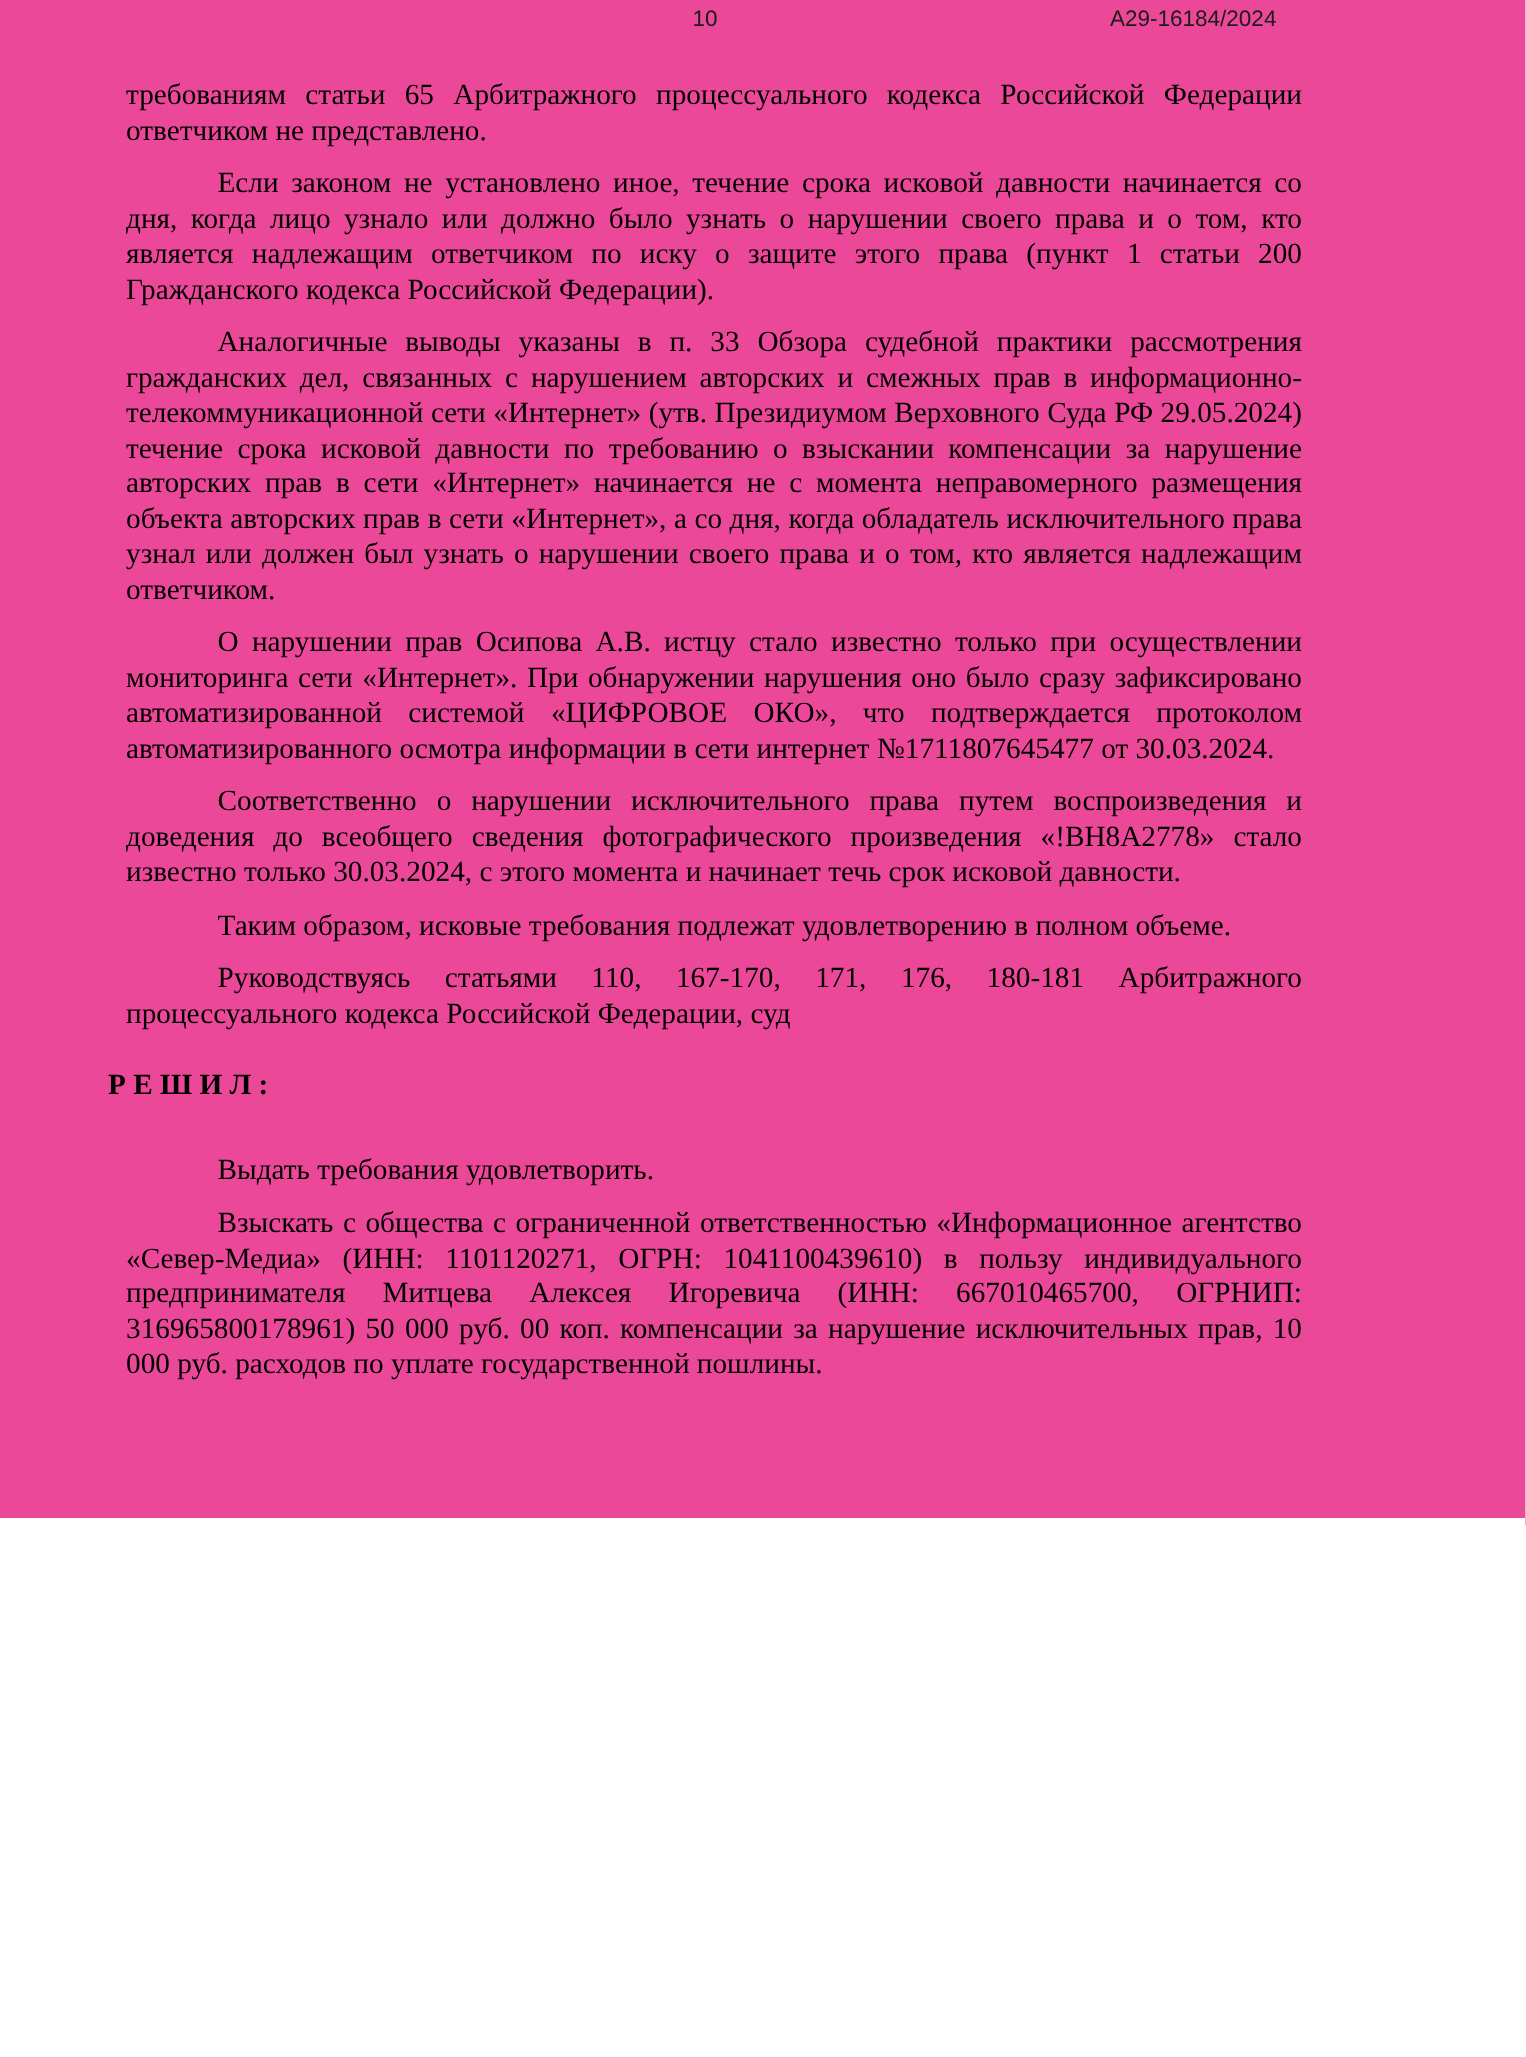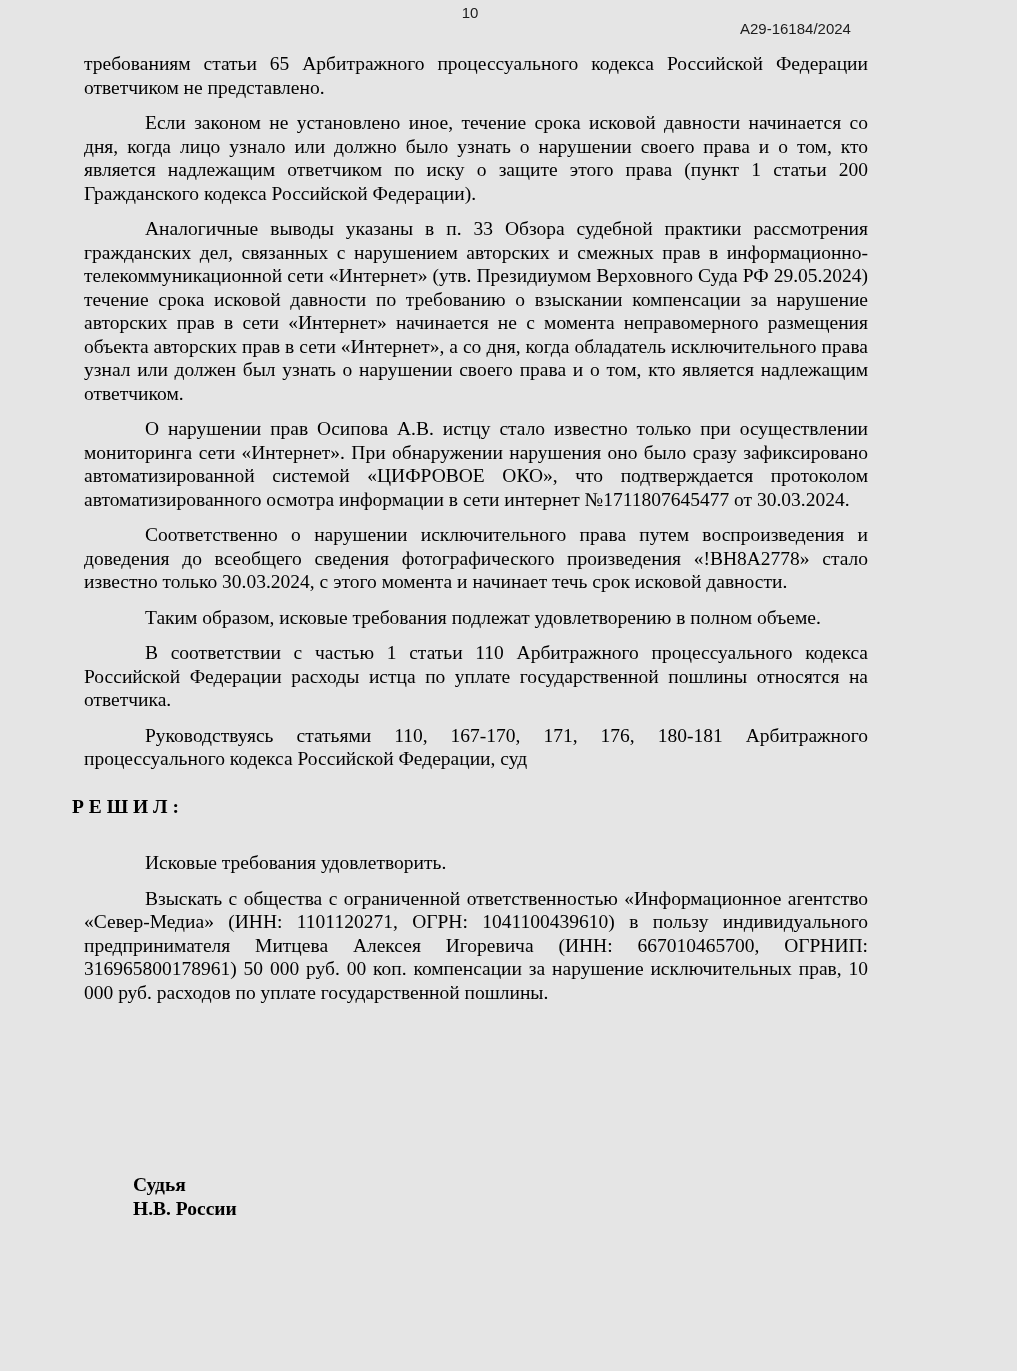"10" .page { background: #e5e5e5 -> #ec4899; height: 1371px -> 1012px }
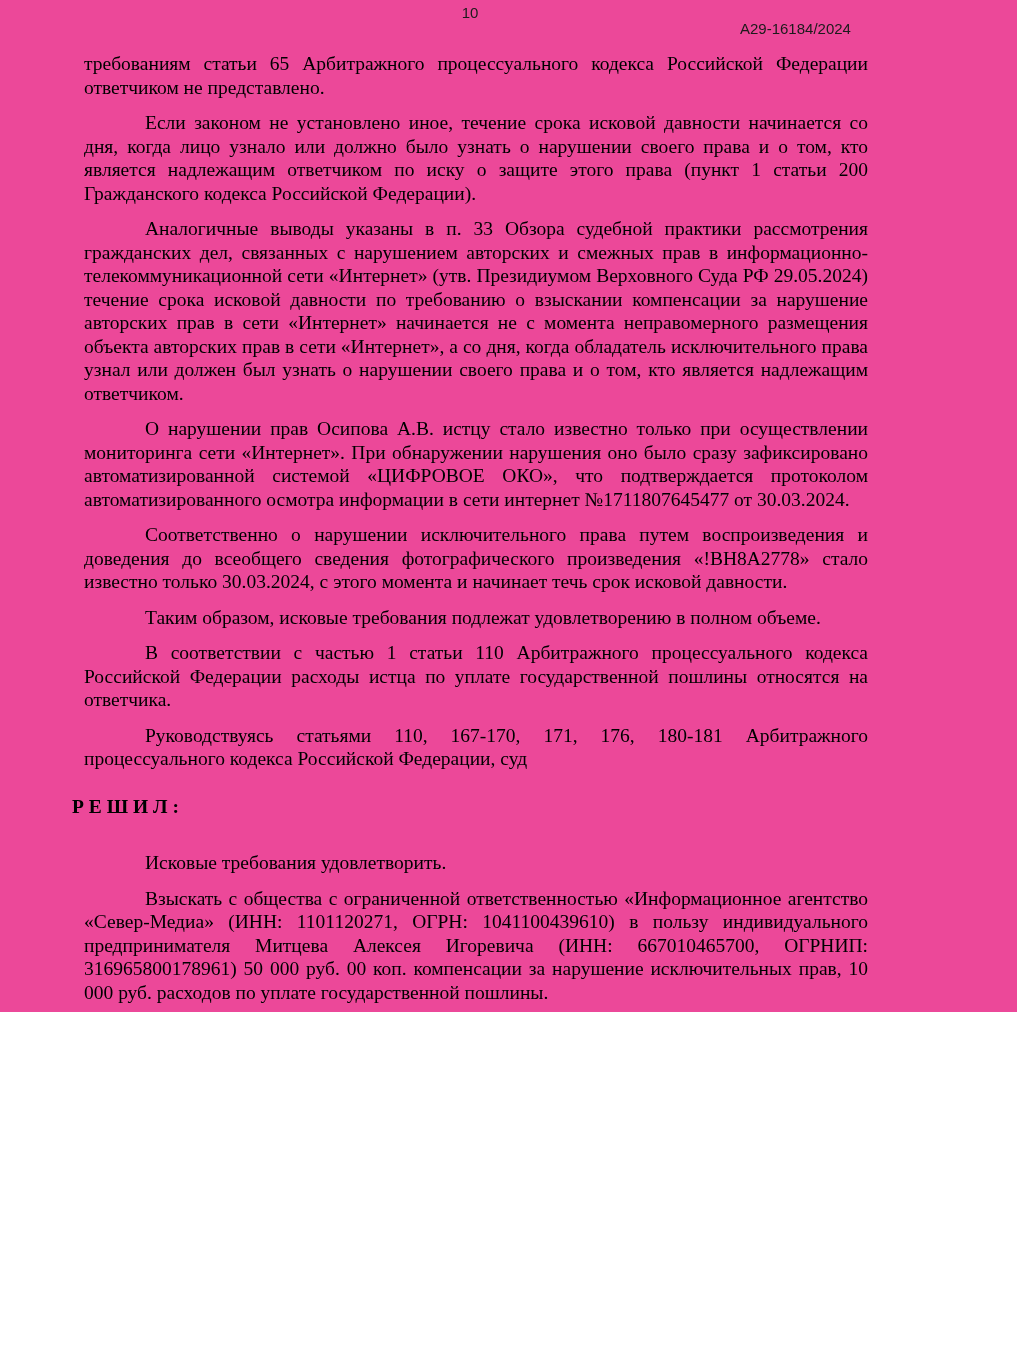"A29-16184/2024" .header-case { top: 20px -> 4px }
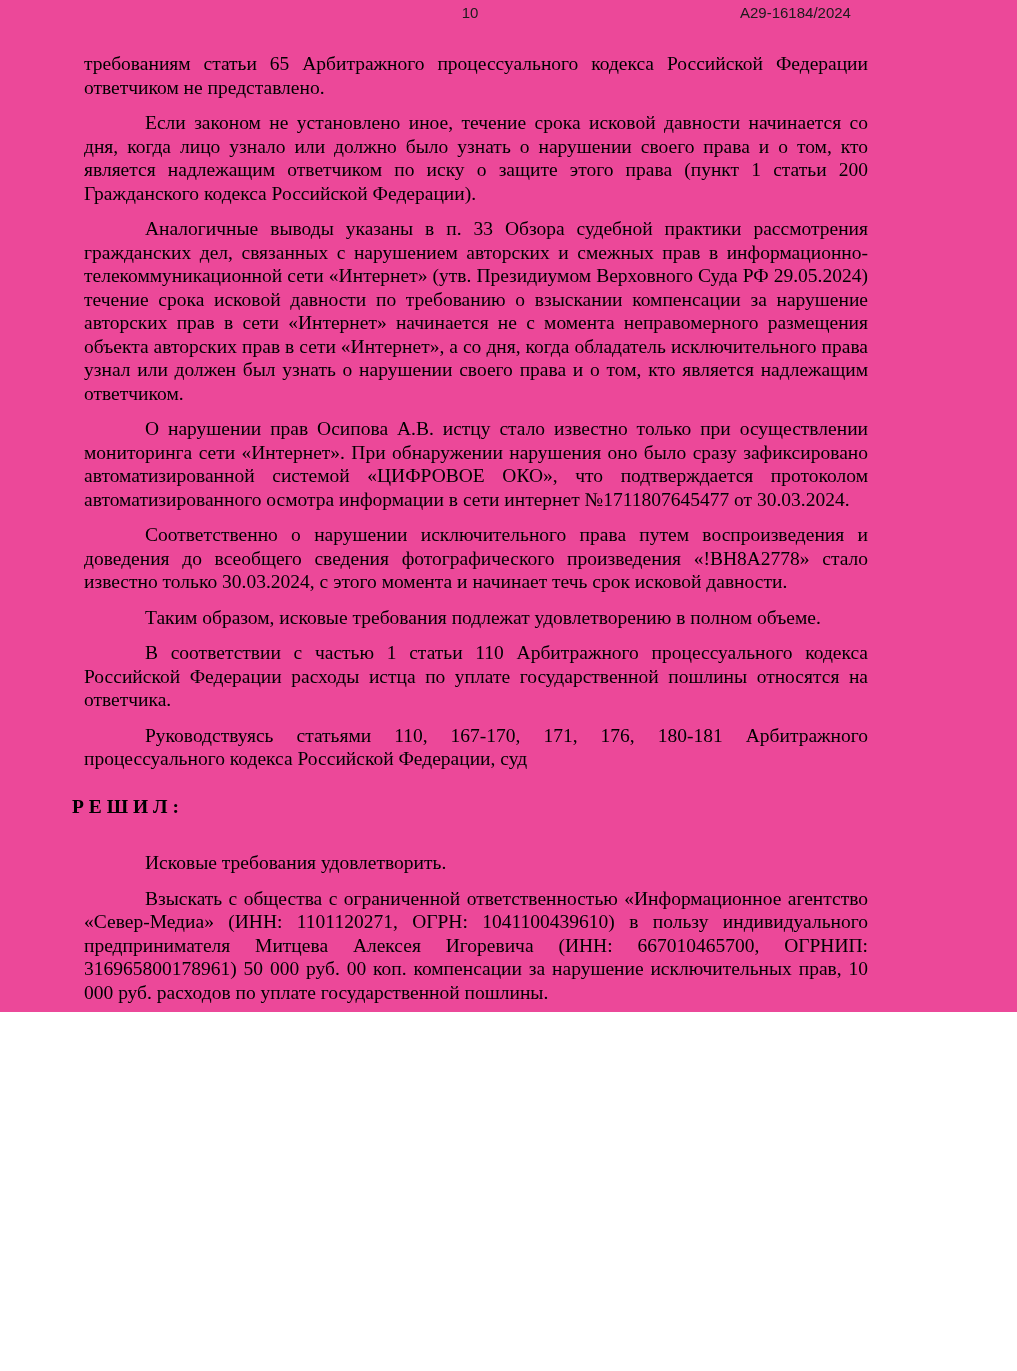"В соответствии с частью 1" p { html: <p>В соответствии с частью 1 статьи 110 Арбитражного процессуального кодекса Российской Федерации расходы истца по уплате государственной пошлины относятся на ответчика.</p> -> none }
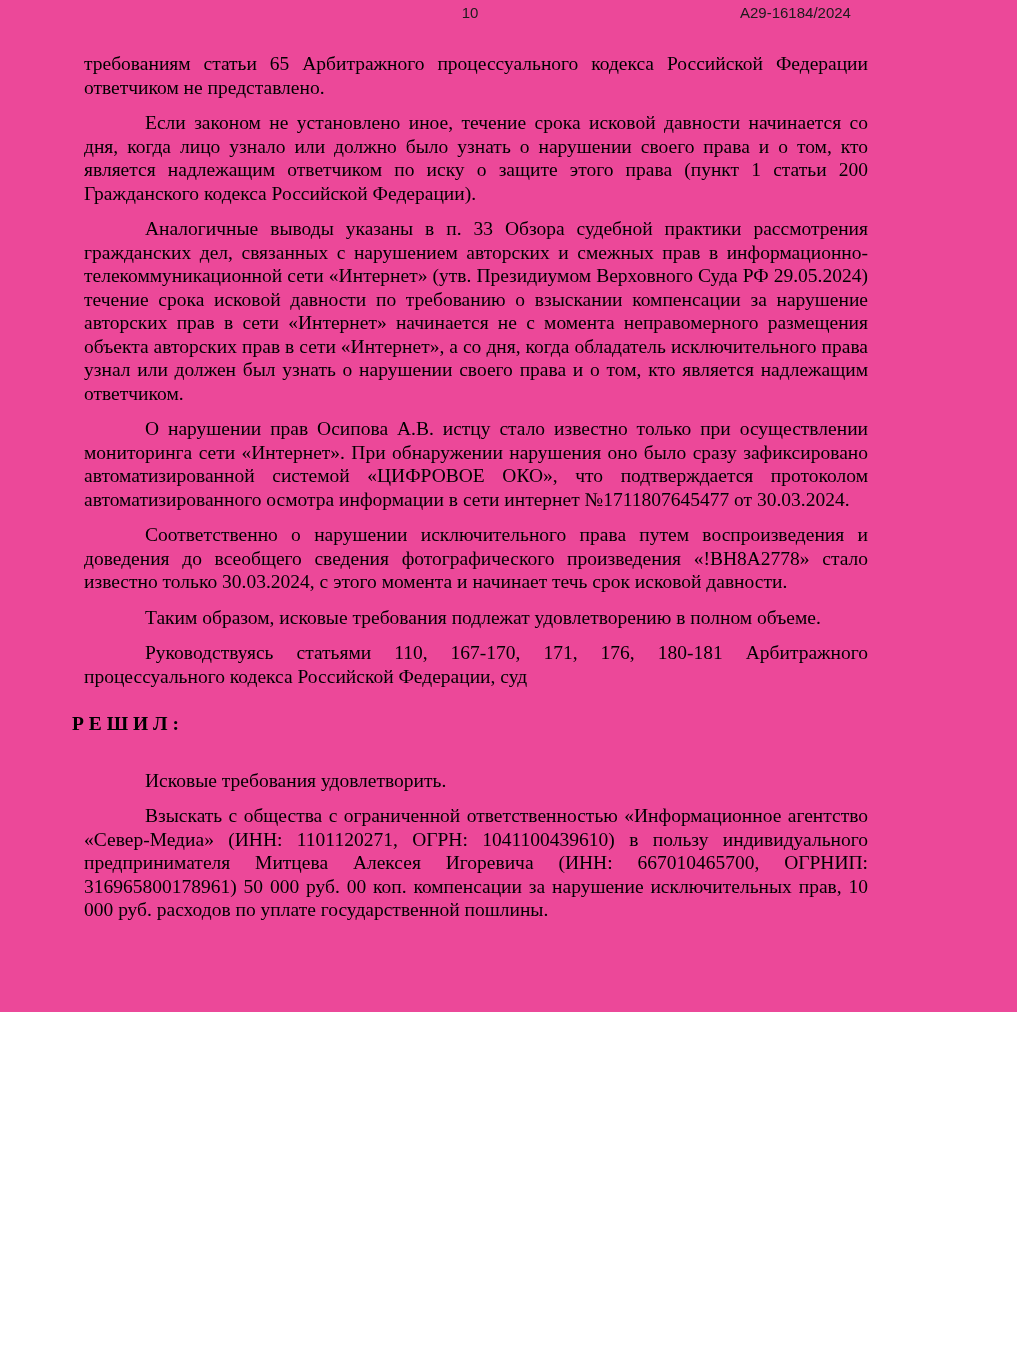"Исковые требования удовлетворить." p { text: Исковые -> Выдать }
